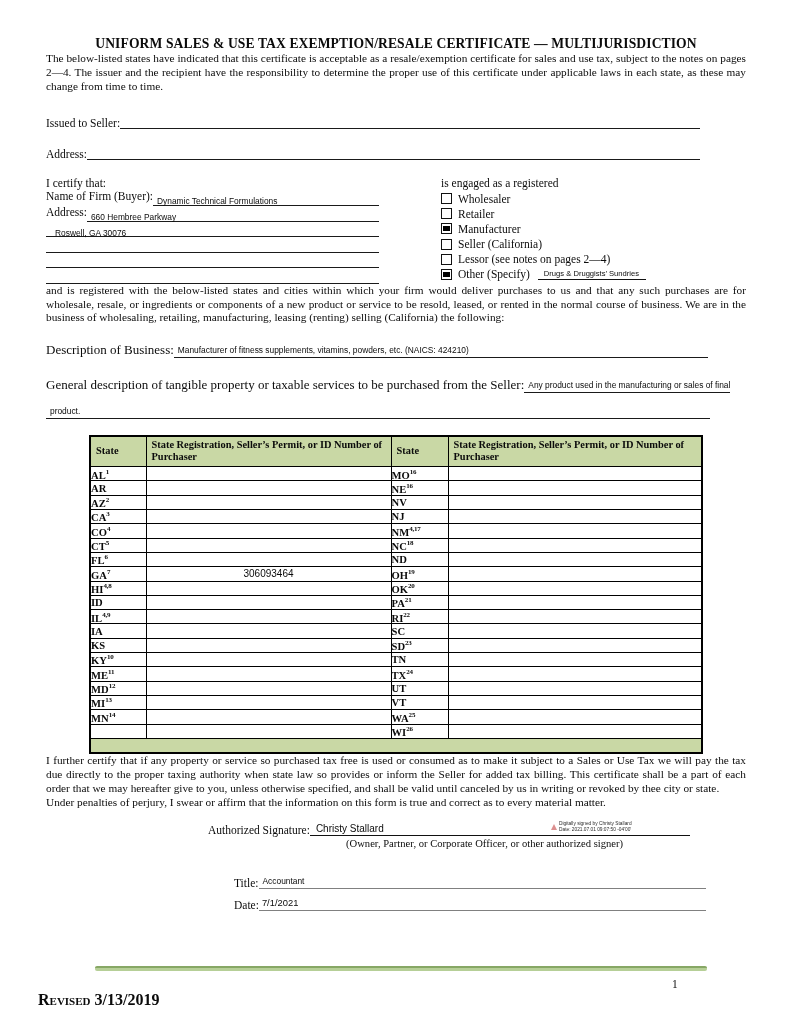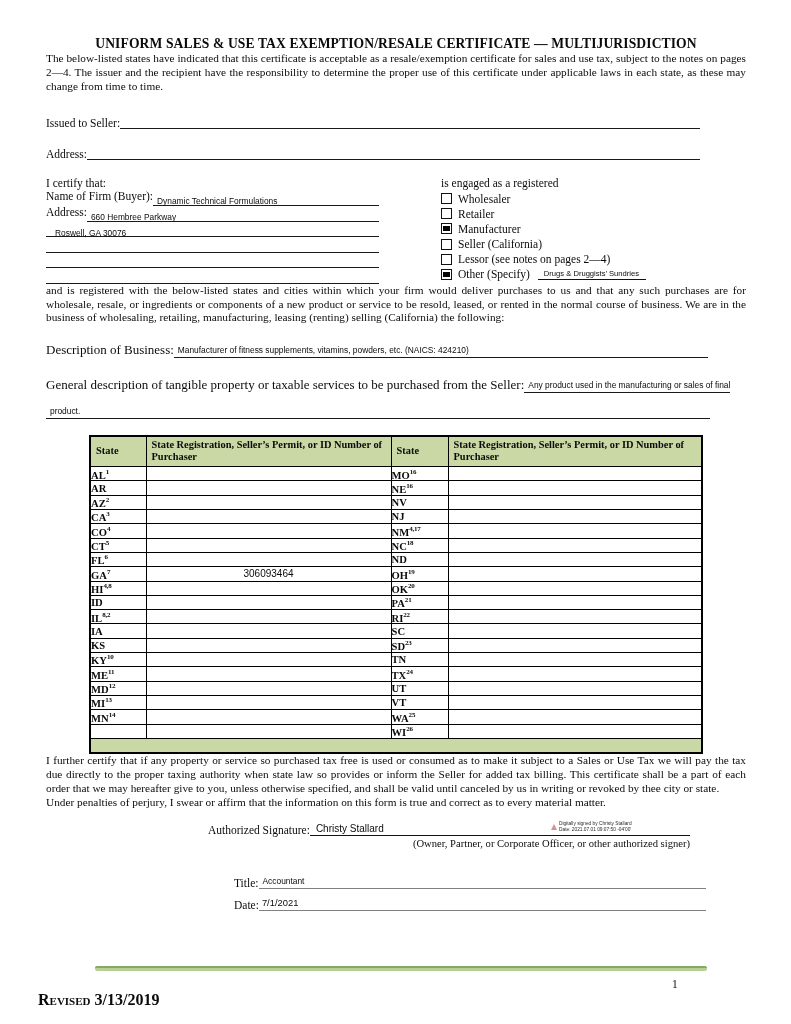"8,2" sup { text: 8,2 -> 4,9 }
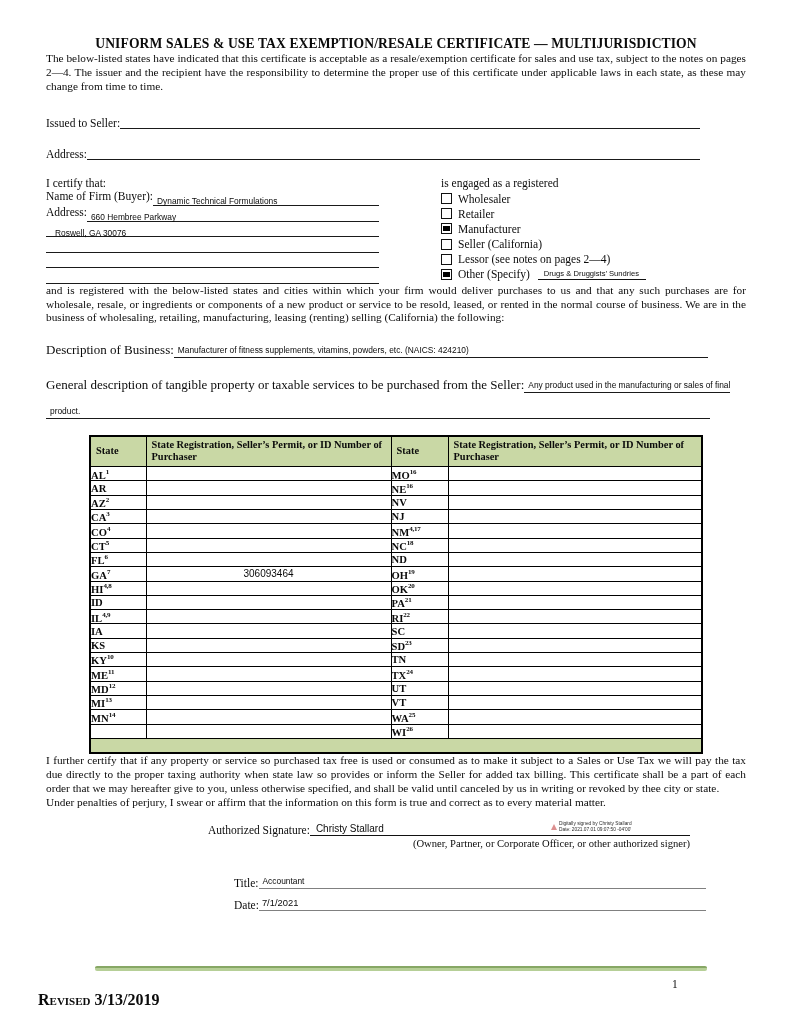"(Owner, Partner, or Corporate Officer," .sig-caption { text-align: right -> left }
